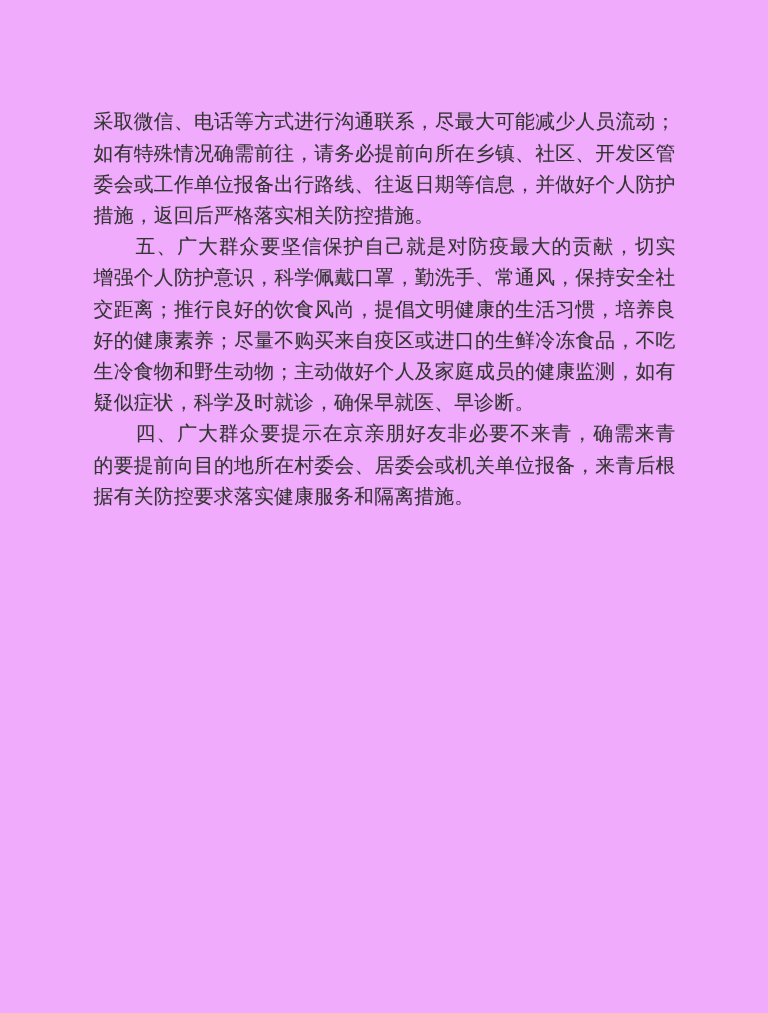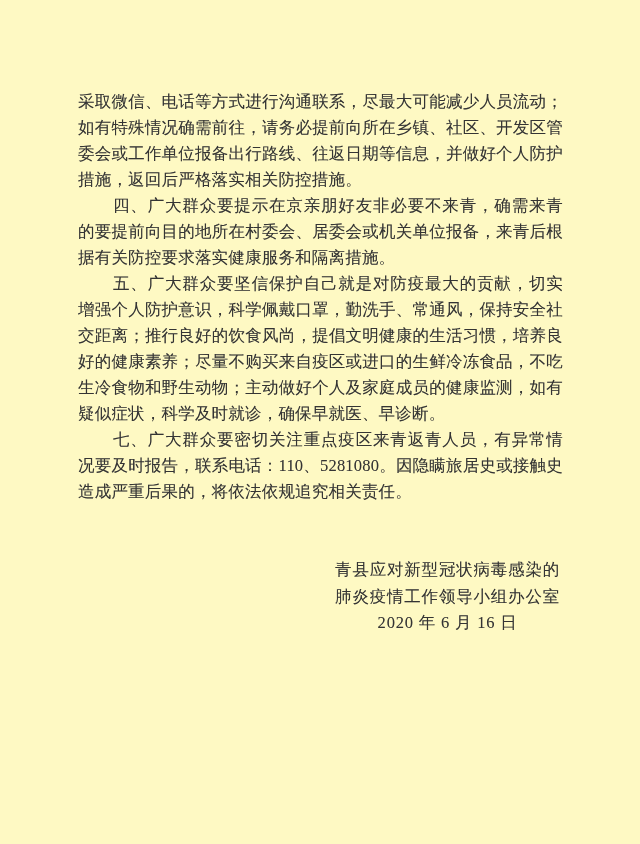"采取微信、电话等方式进行沟通联系，尽最大可能减少人员流动；如有特殊情况确需前往，" .page { background: #fef9c3 -> #f0abfc }
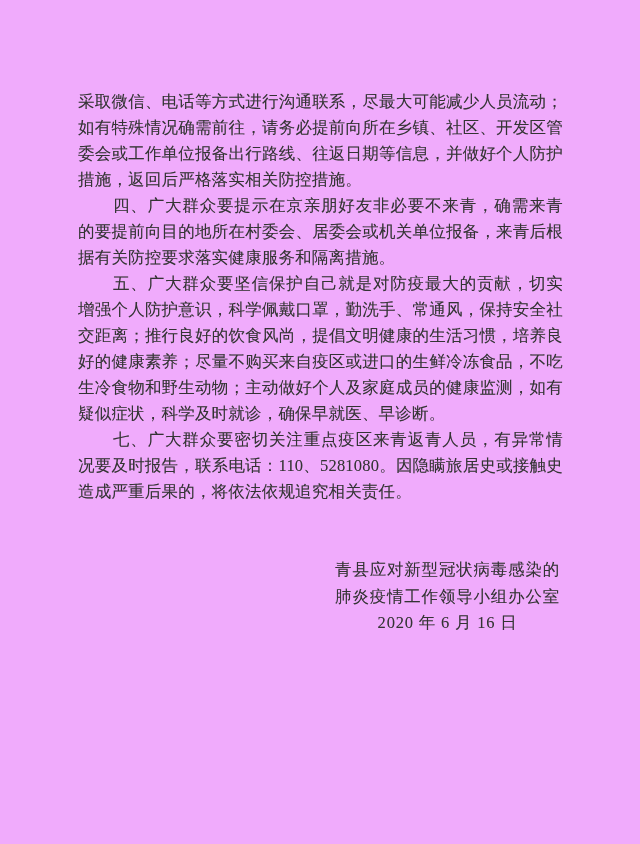"四、广大群众要提示在京亲朋好友非必要不来青，确需来青的要提前向目的地所在村委会、" p.para { order: before "五、广大群众要坚信保护自己就是对防疫最大的贡献，切实增强个人防护意识，科学佩戴口" -> after "五、广大群众要坚信保护自己就是对防疫最大的贡献，切实增强个人防护意识，科学佩戴口" }
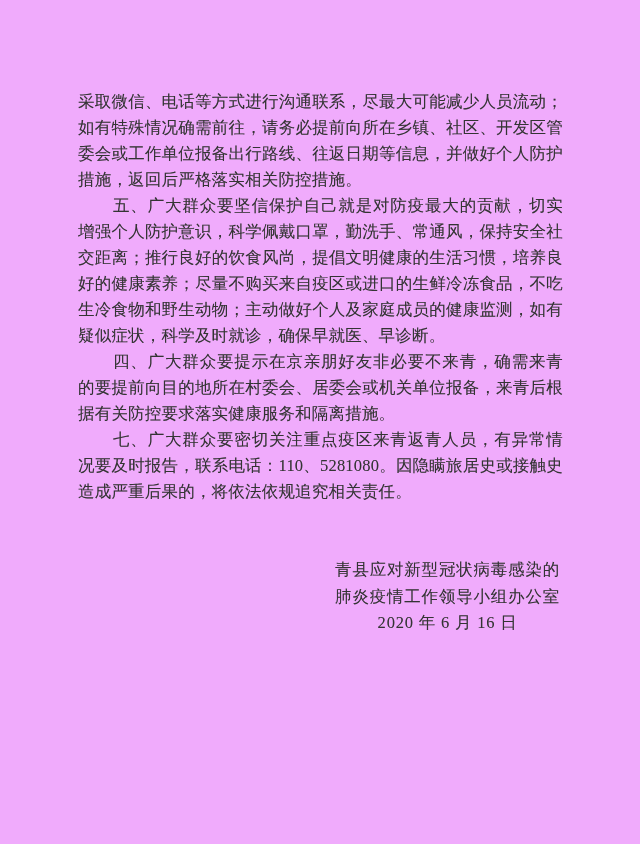"七、广大群众要密切关注重点疫区来青返青人员，有异常情况要及时报告，联系电话：11" p.para { html: <p>七、广大群众要密切关注重点疫区来青返青人员，有异常情况要及时报告，联系电话：110、5281080。因隐瞒旅居史或接触史造成严重后果的，将依法依规追究相关责任。</p> -> none }
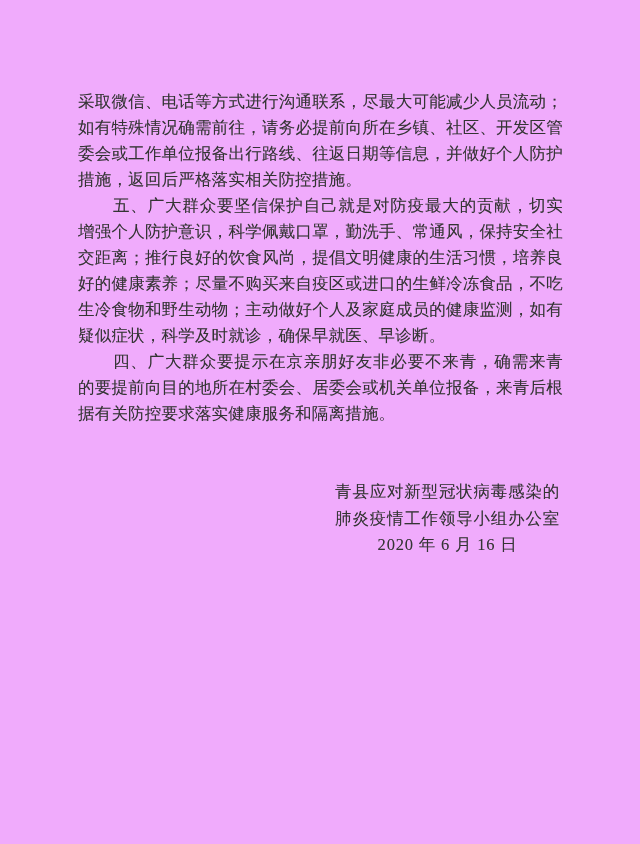"青县应对新型冠状病毒感染的" div.signature { html: <div> <div>青县应对新型冠状病毒感染的</div> <div>肺炎疫情工作领导小组办公室</div> <div>2020 年 6 月 16 日</div> </div> -> none }
